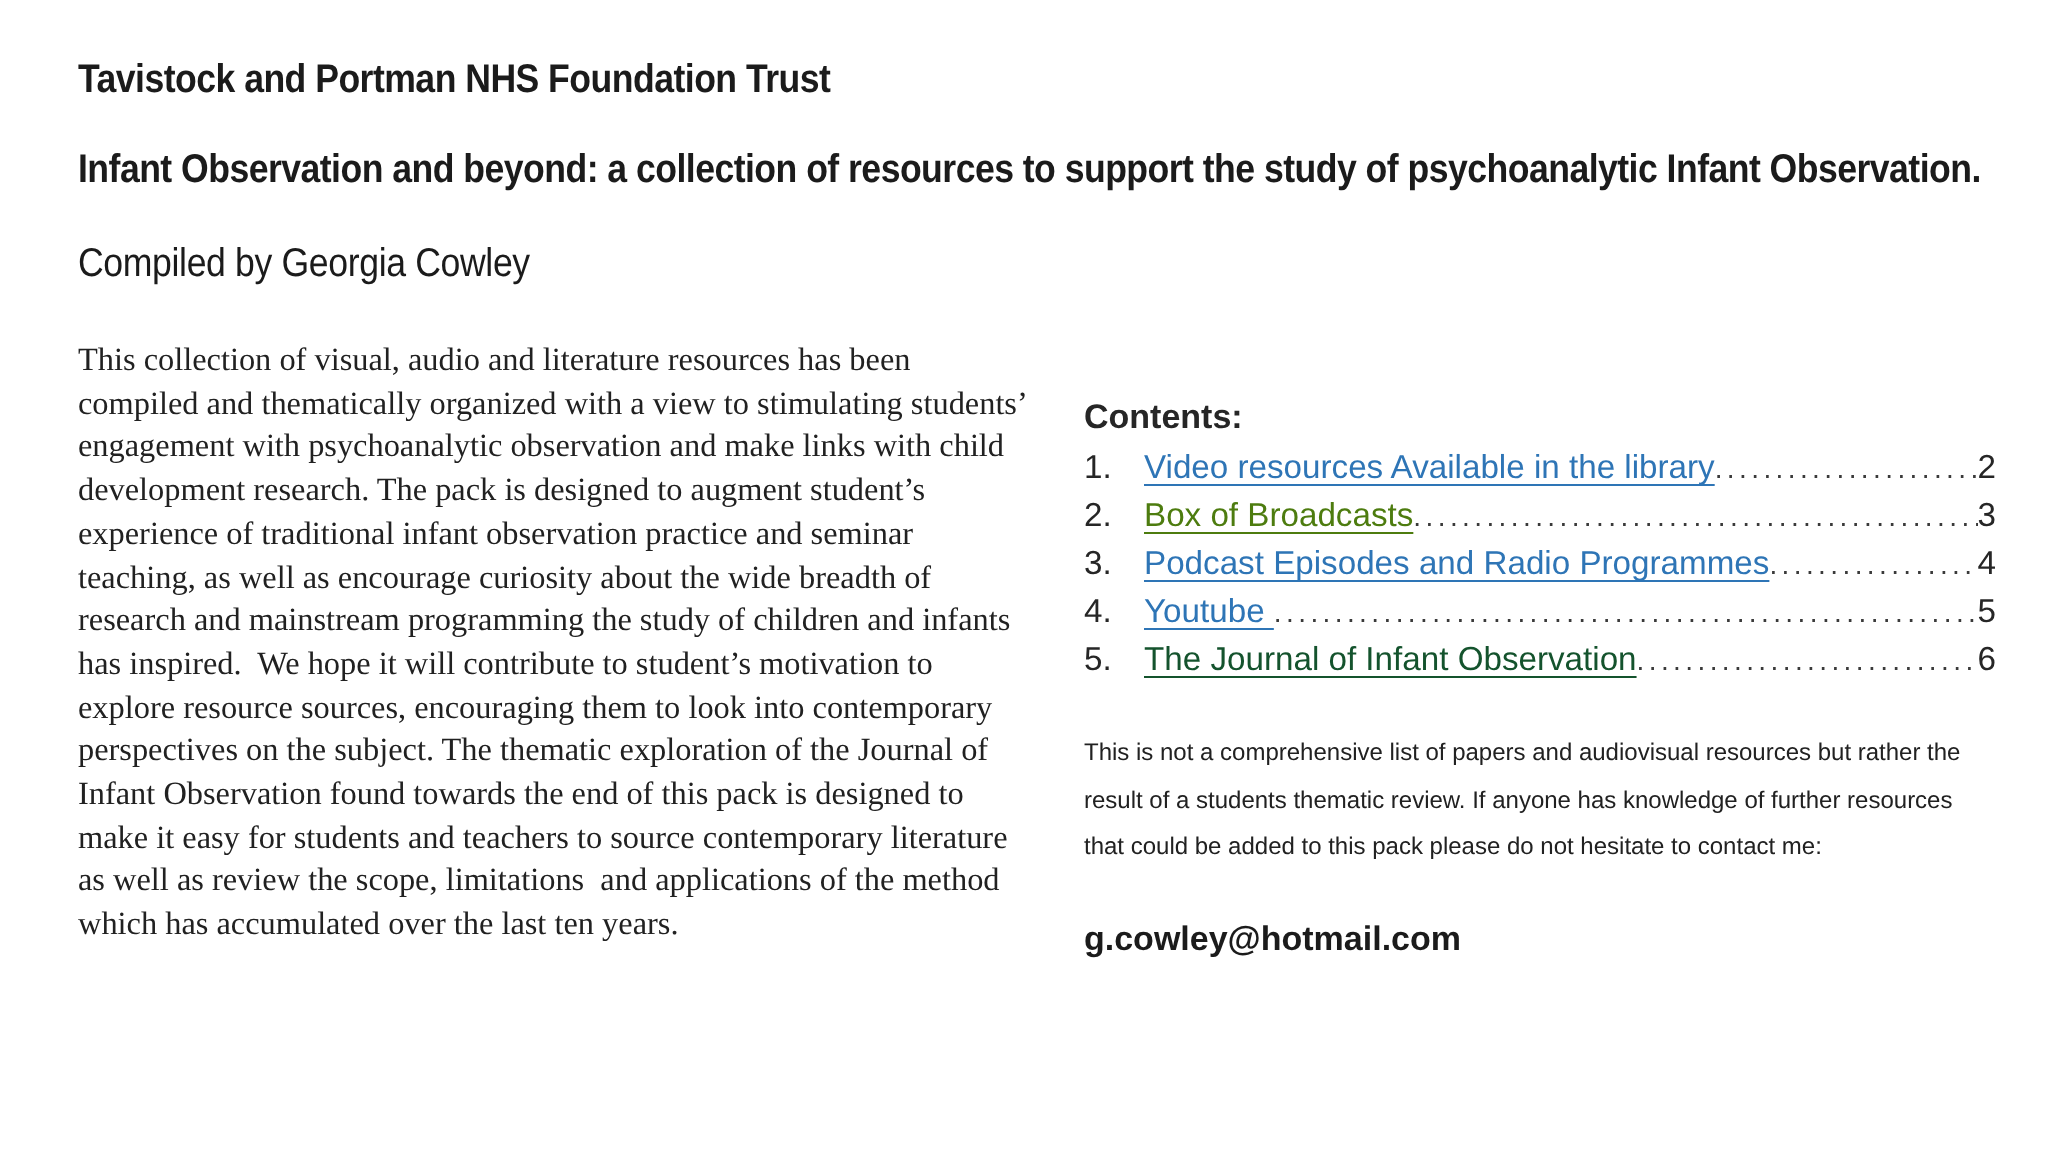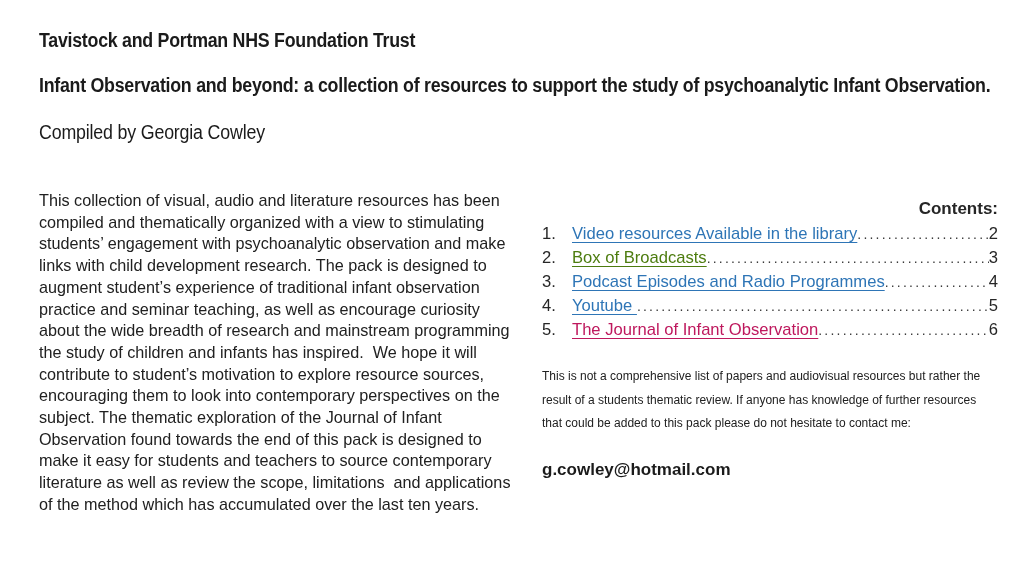"This collection of visual, audio" .left-col { font-family: none -> Liberation Serif, serif; top: 190px -> 170px }
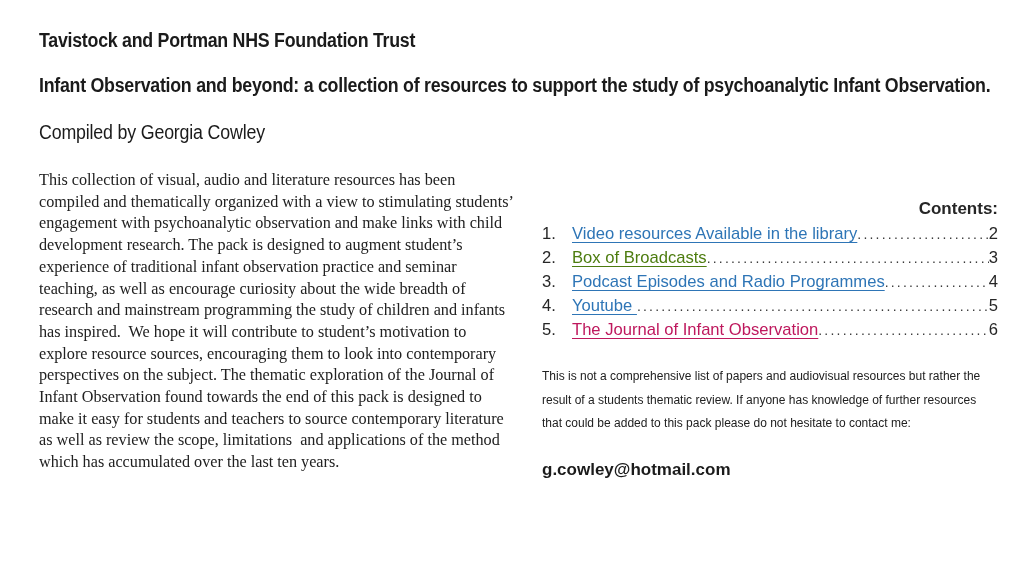"Contents:" .contents-heading { text-align: right -> none }
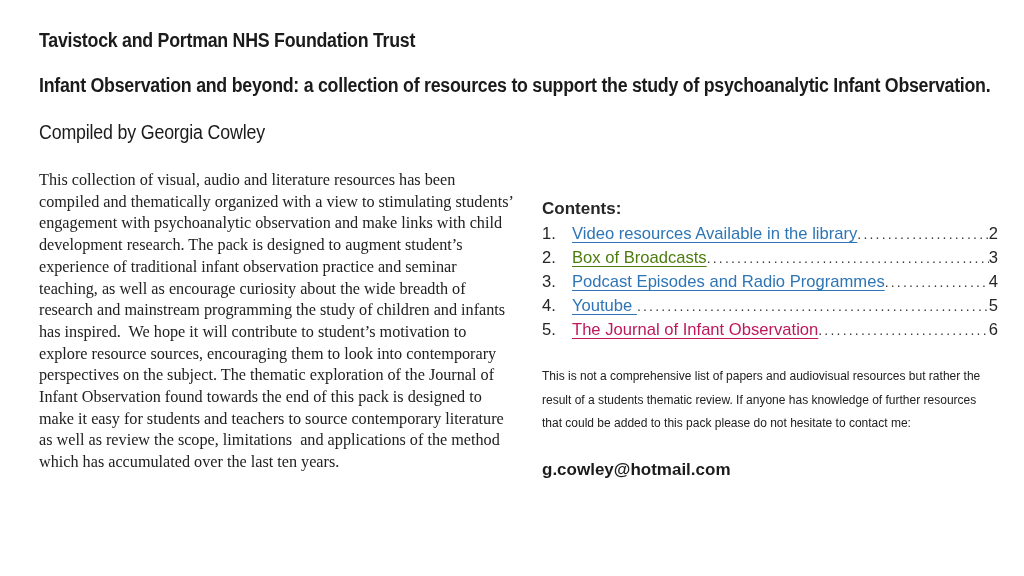"The Journal of Infant Observation" a.toc-link { color: #be185d -> #14532d }
